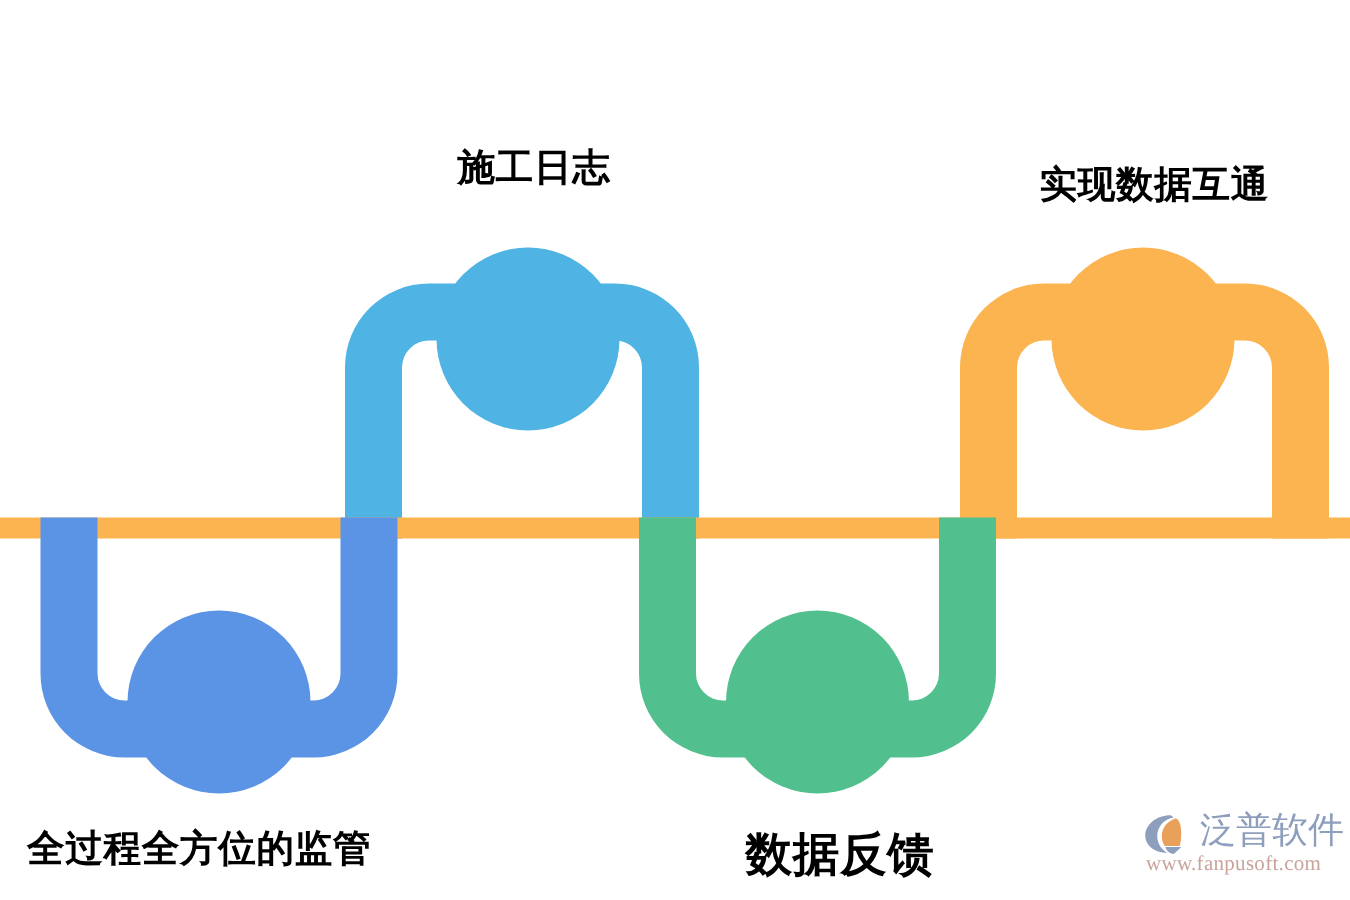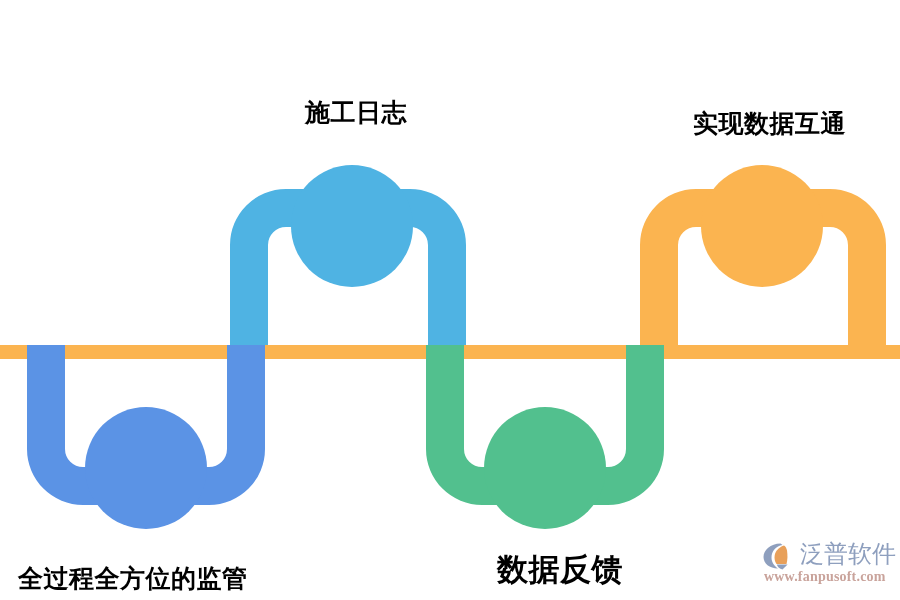"全过程全方位的监管" #label-bottom-blue { top: 566px -> 554px }
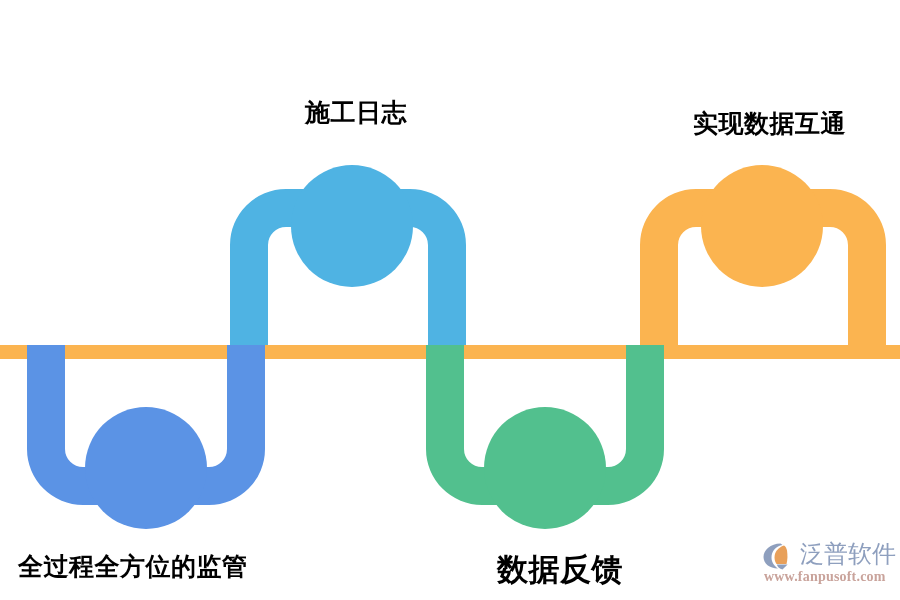"www.fanpusoft.com" #brand-logo-url { font-weight: bold -> normal }
